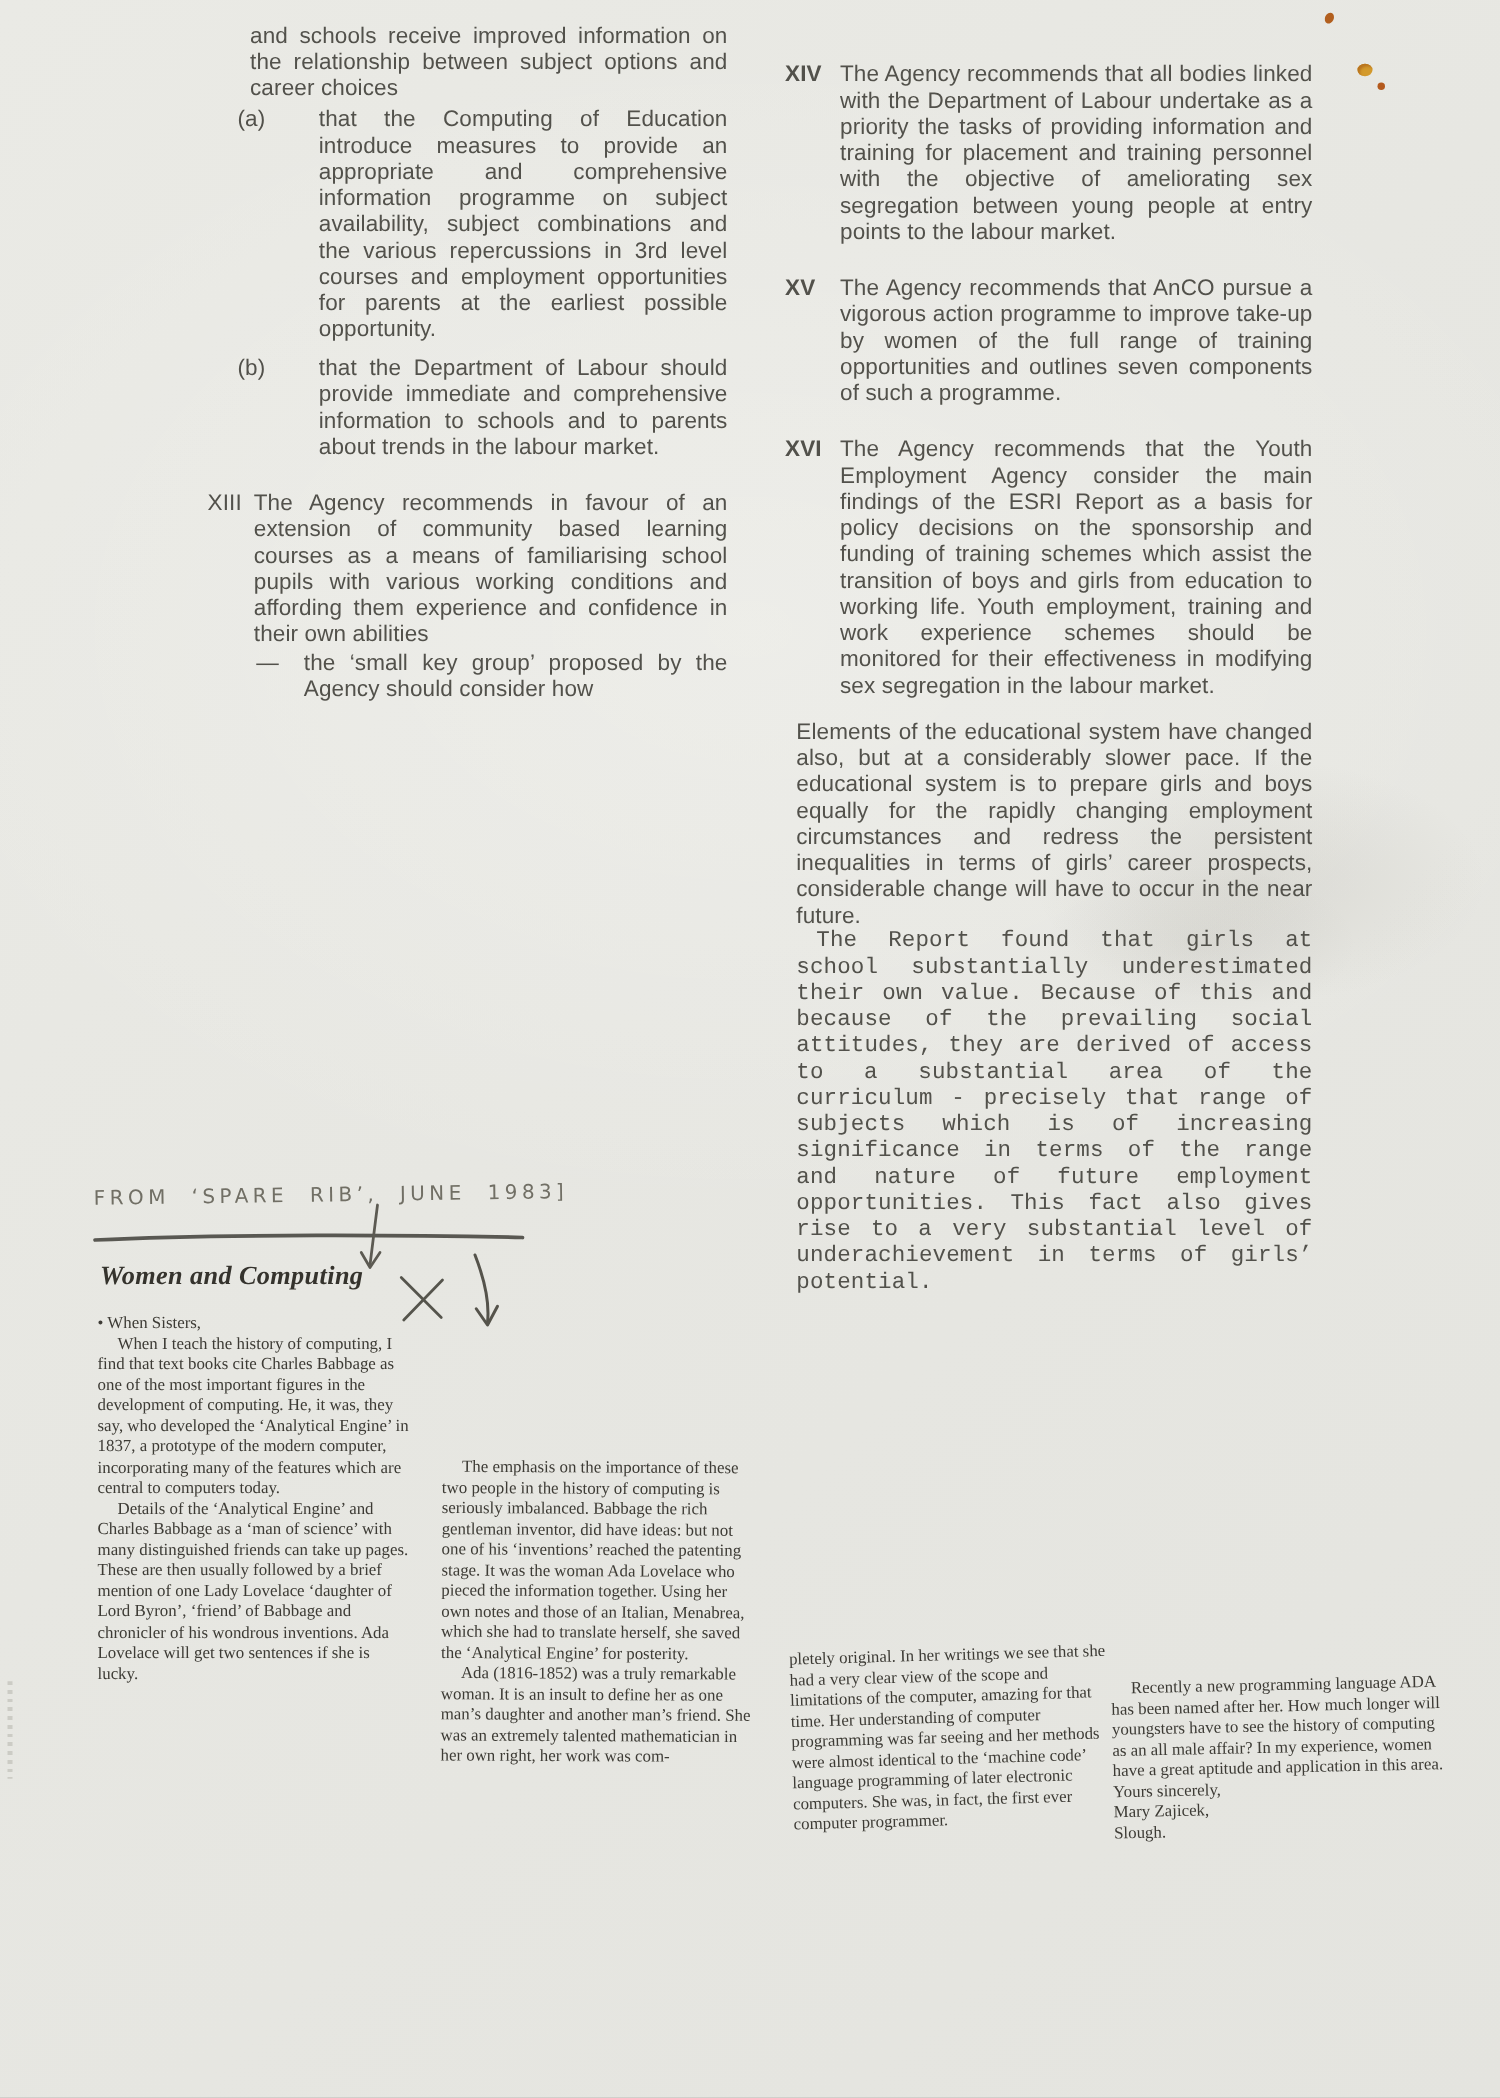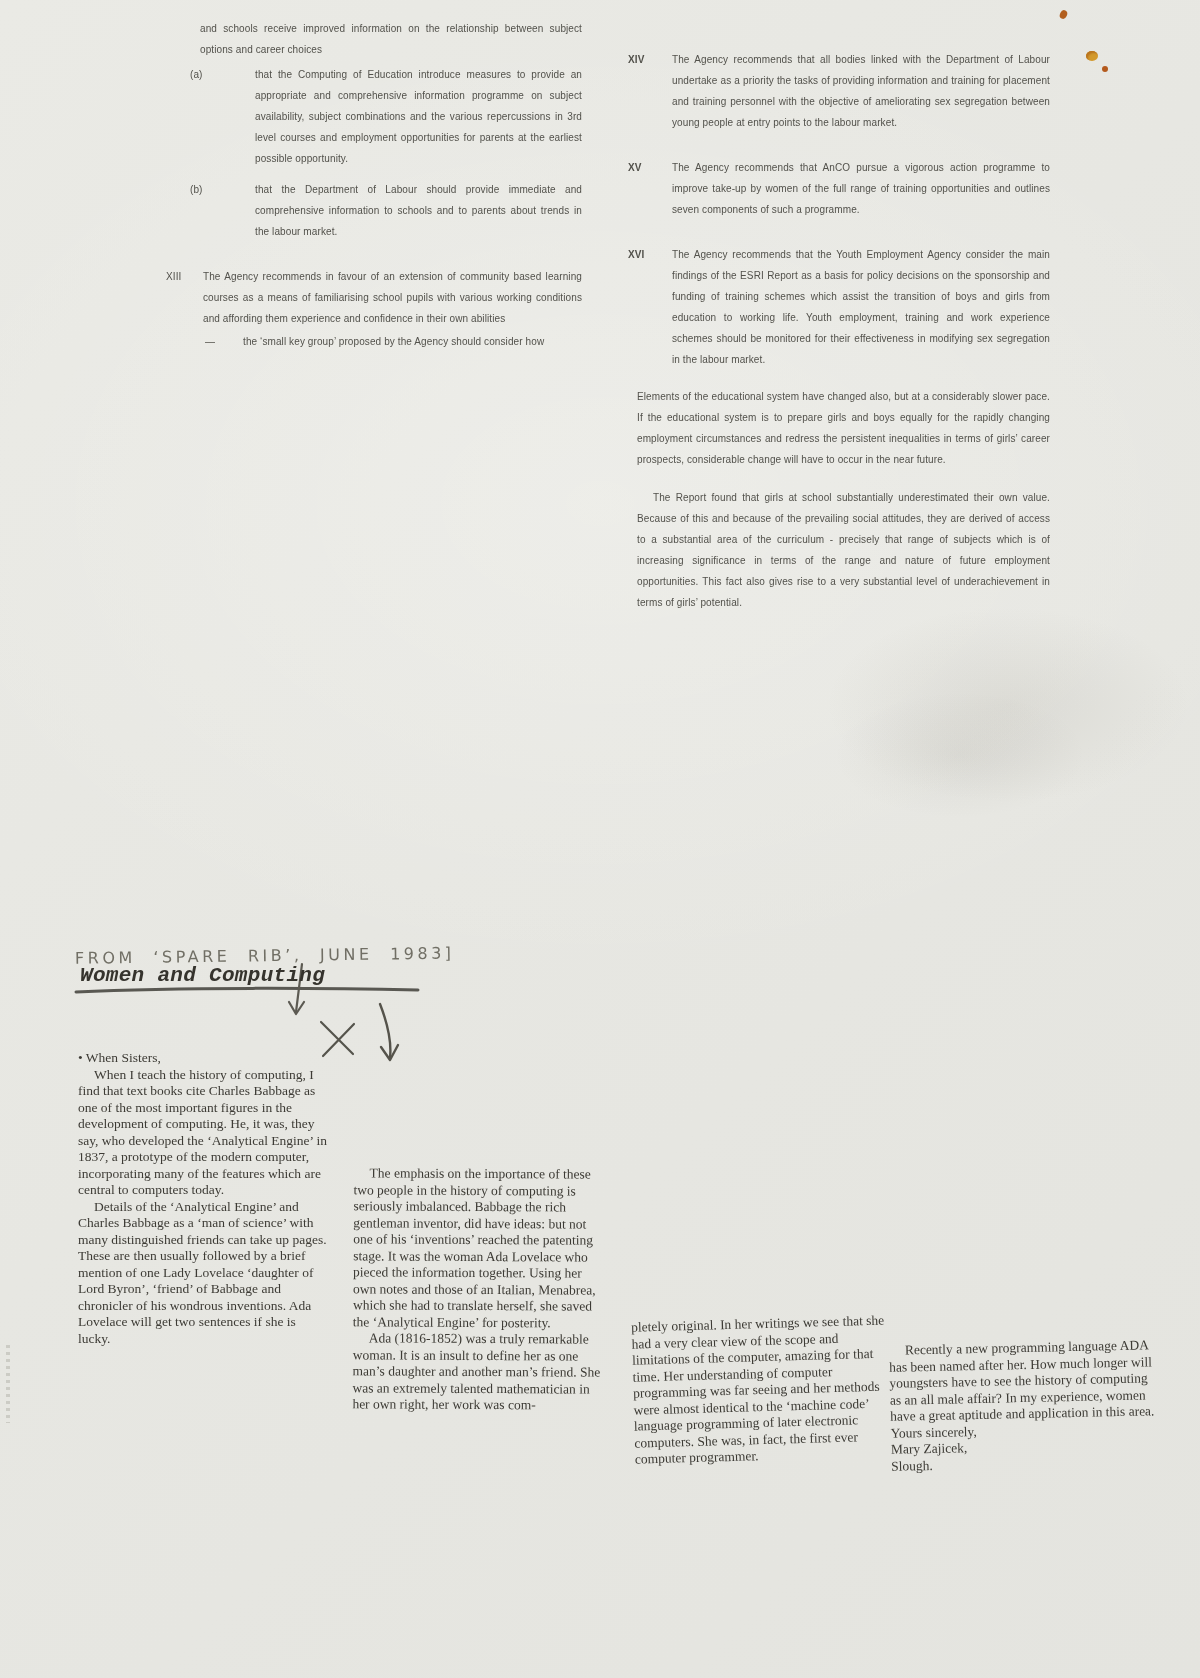"and schools receive improved information" .print { font-size: 10px -> 18px }
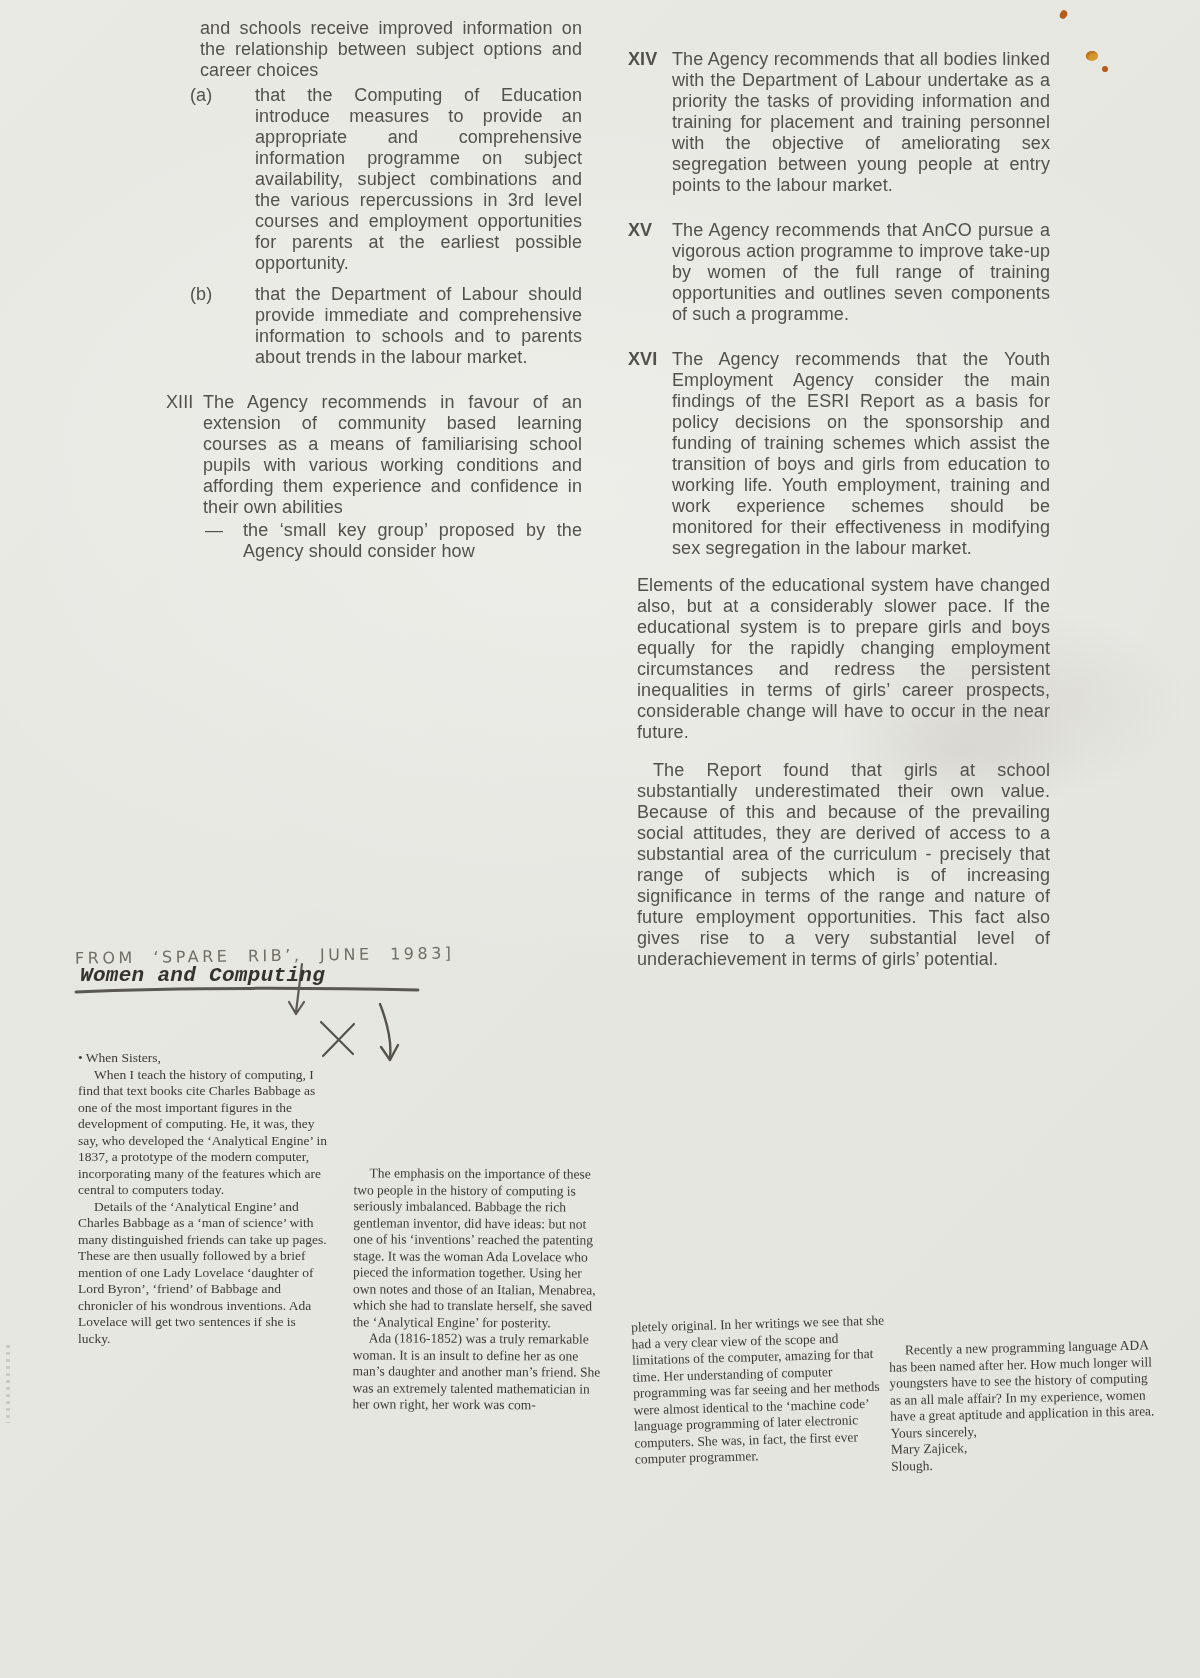"The Report found that girls" .closing-paras p + p { font-family: none -> Liberation Mono, monospace; margin-top: 17px -> 0 }
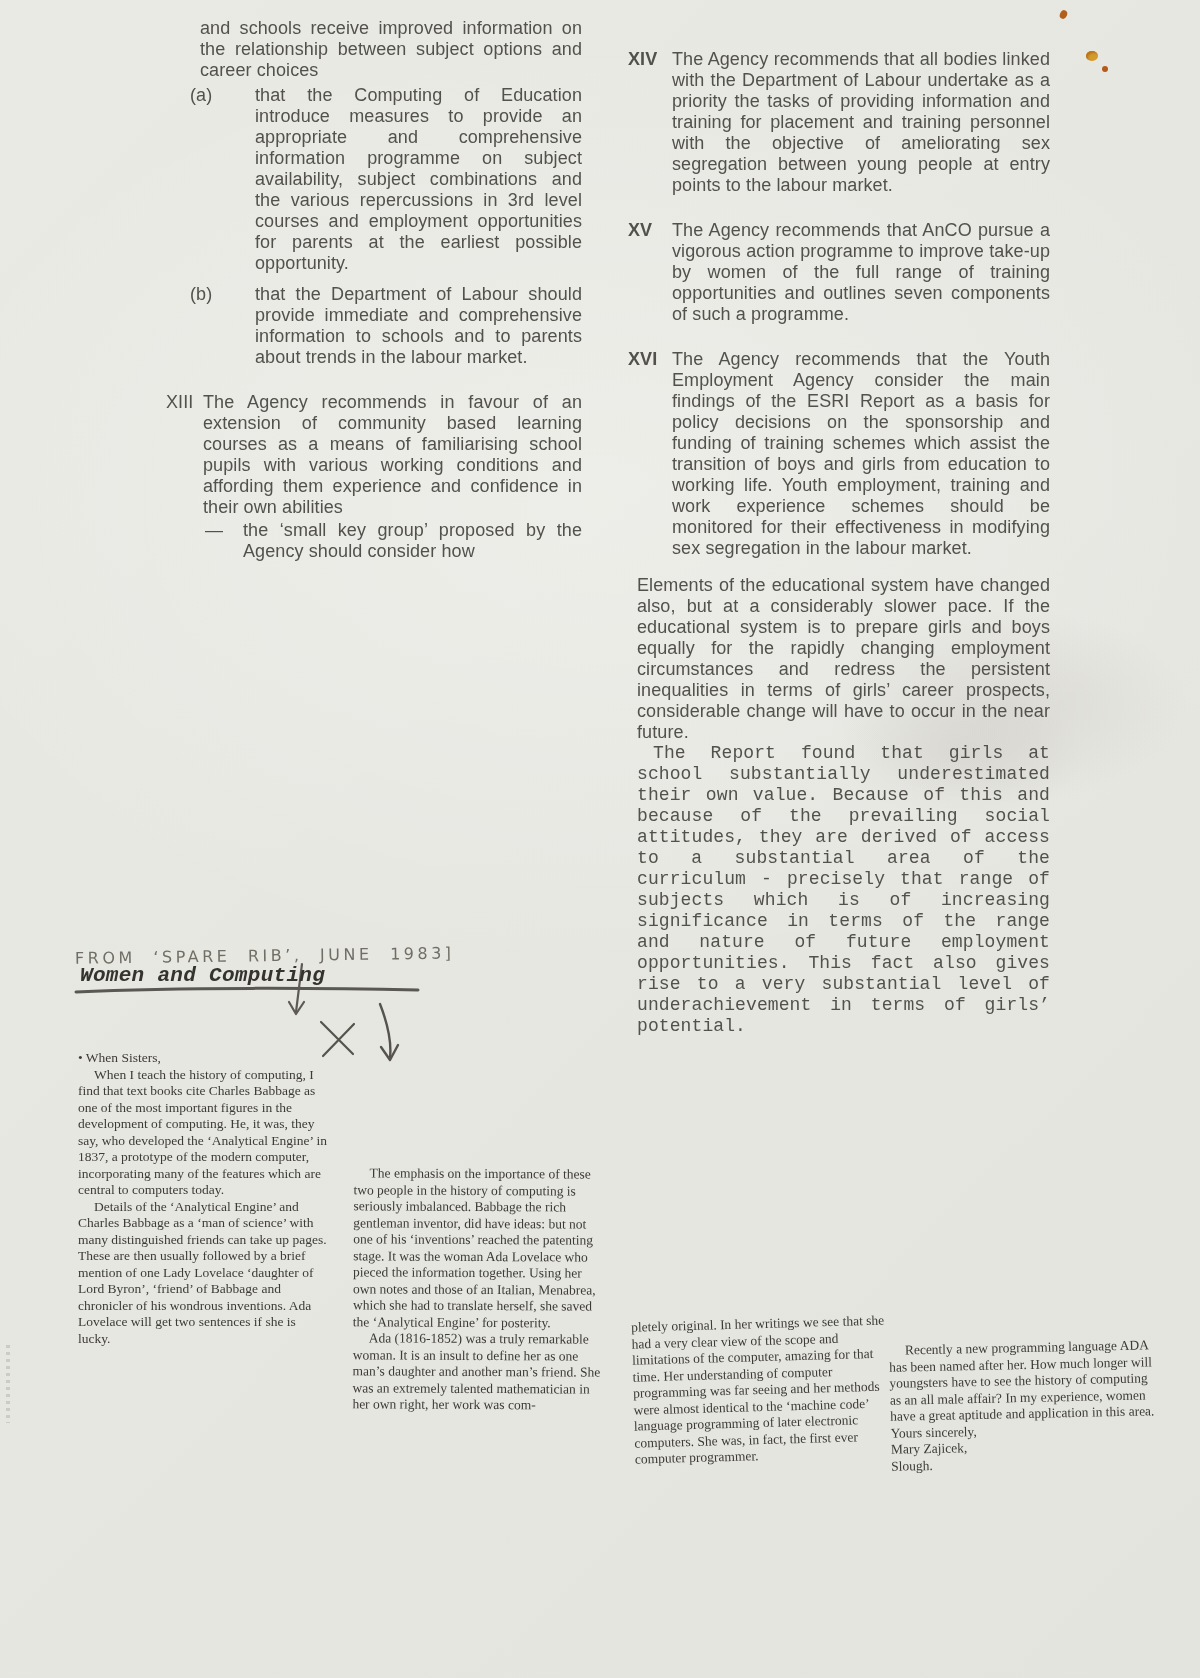"Women and Computing" .letter-heading { font-family: Liberation Mono, monospace -> Liberation Serif, serif; top: 964px -> 1008px }
